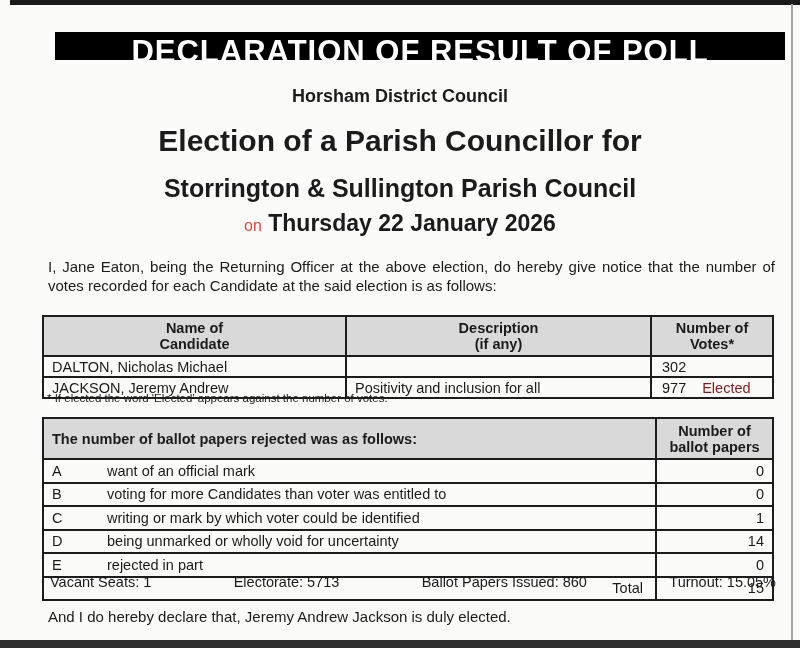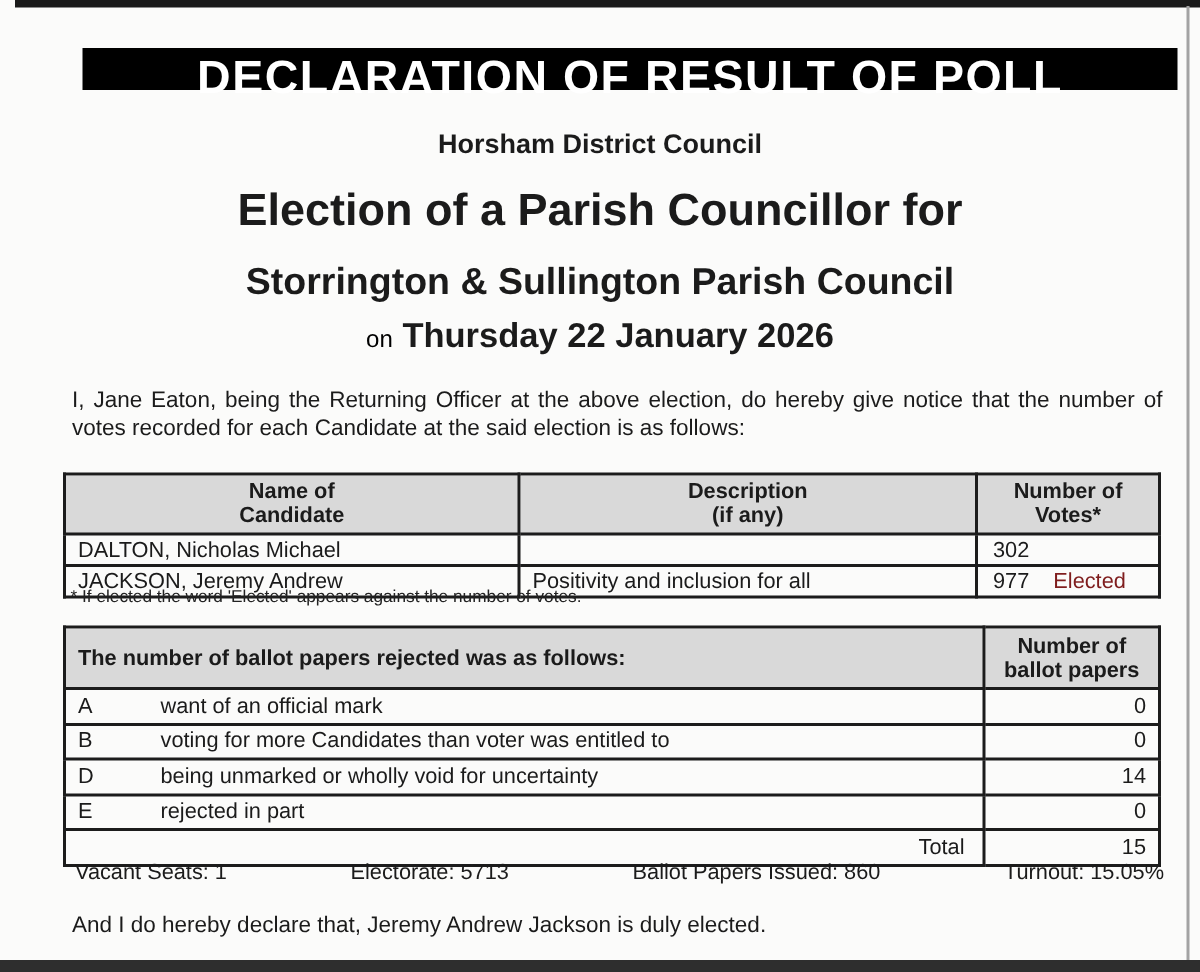"on" .date-prefix { color: #000000 -> #ef4444 }
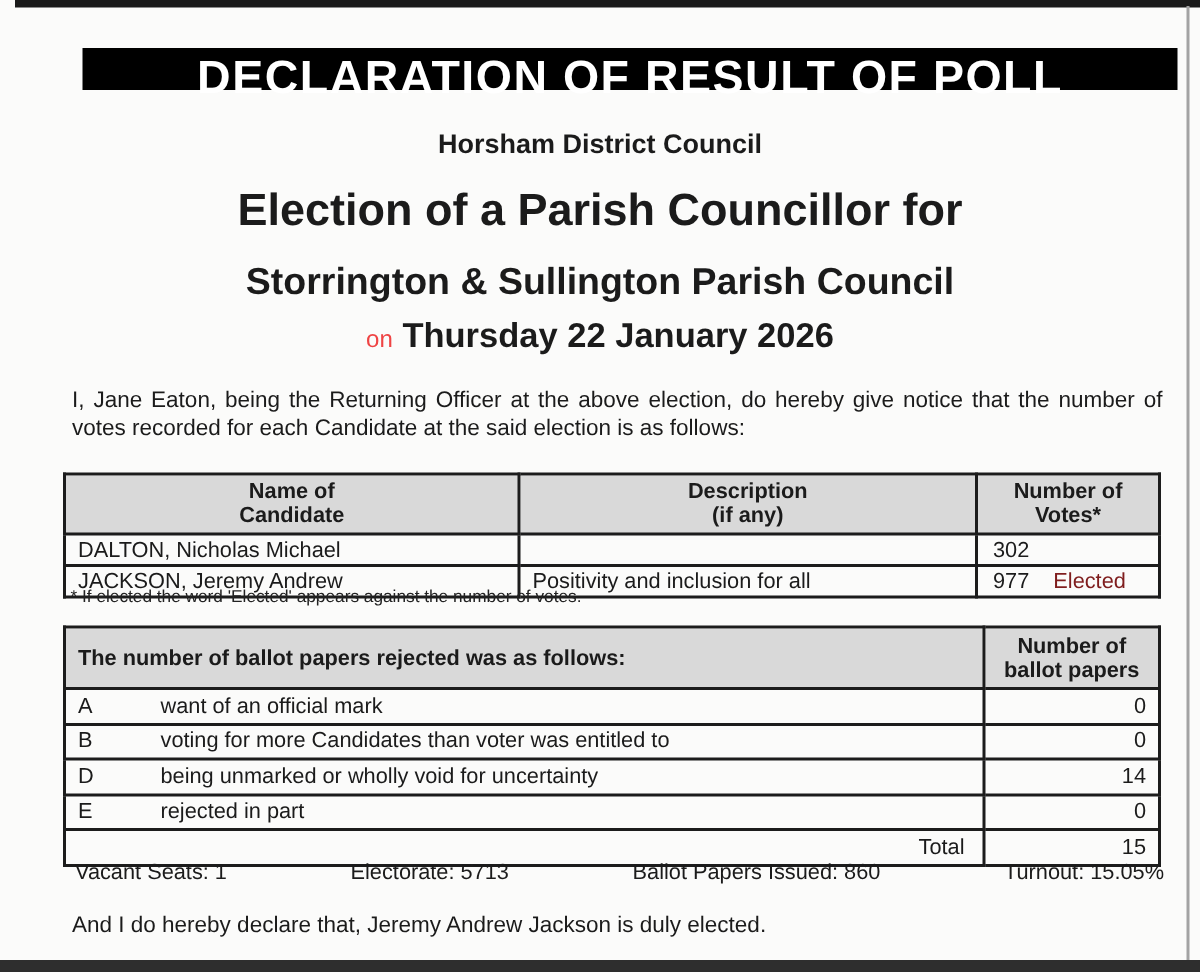"C writing or mark by" tr { html: none -> <tr> <td><span>C</span><span>writing or mark by which voter could be identified</span></td> <td>1</td> </tr> }
